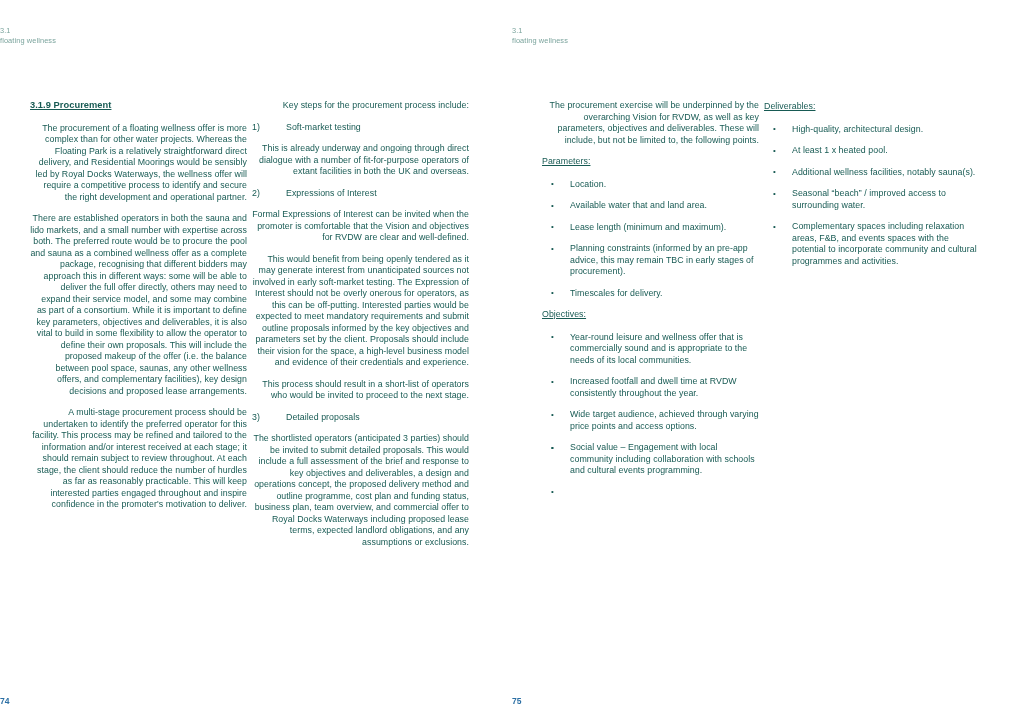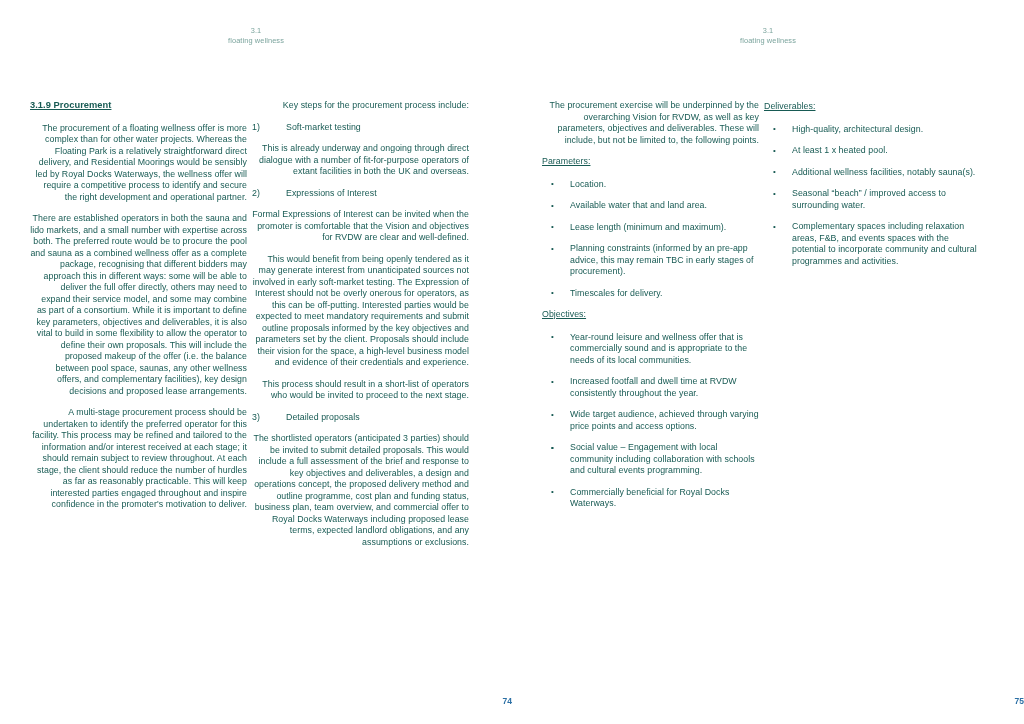"3.1" .page-header { text-align: center -> none }
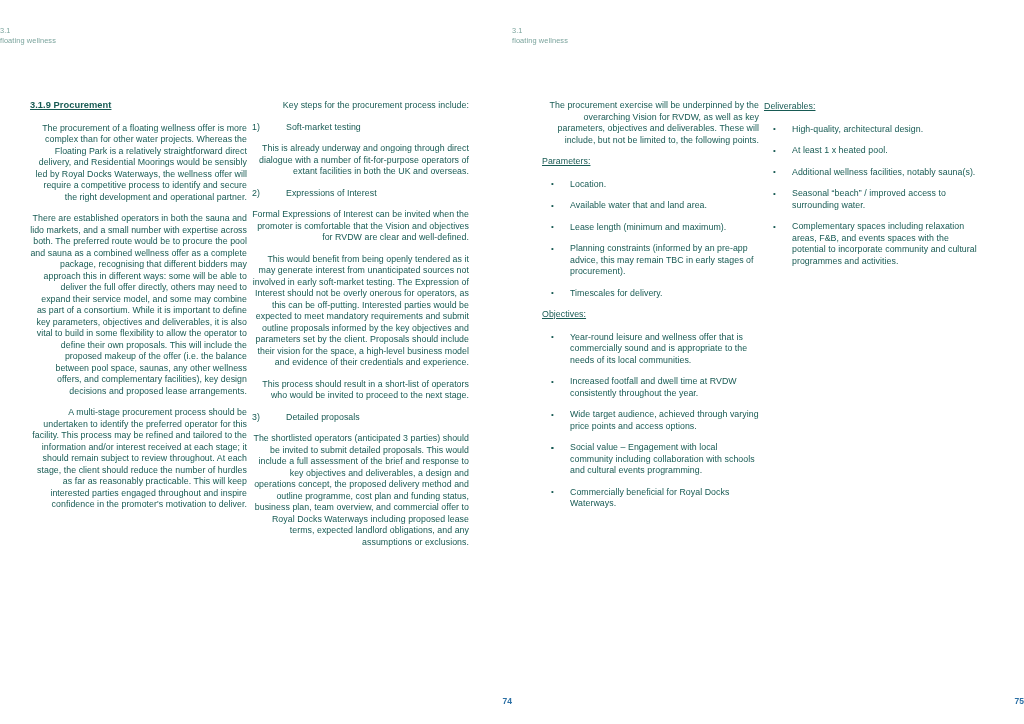"Commercially beneficial for Royal Docks" span.bullet-text { html: <span>Commercially beneficial for Royal Docks Waterways.</span> -> none }
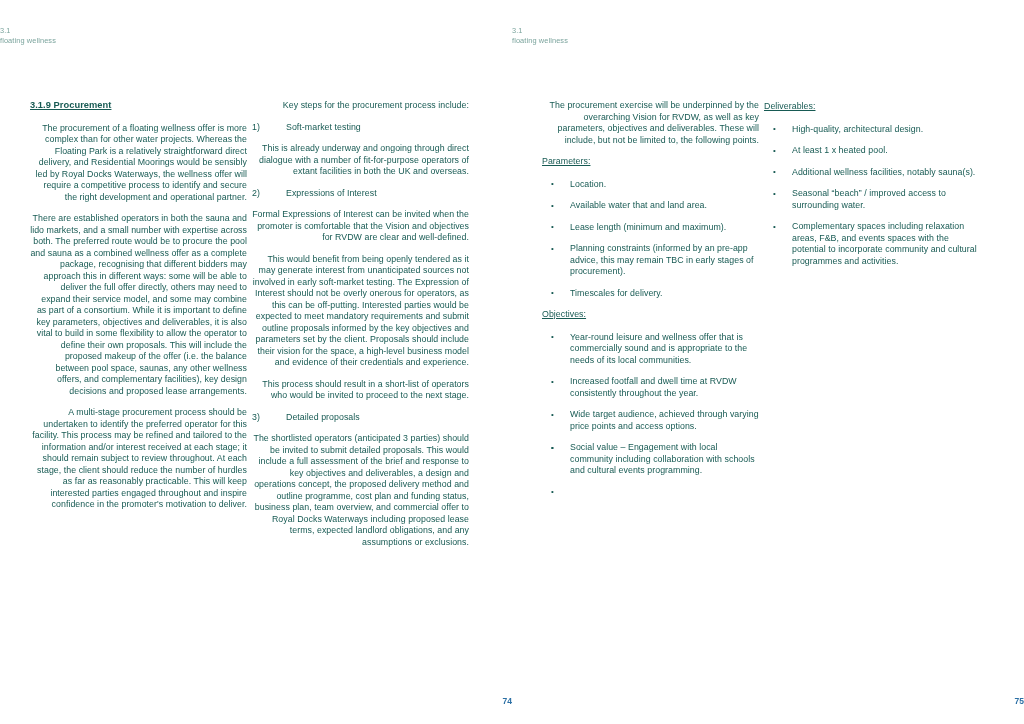"74" .page-footer { text-align: right -> left }
